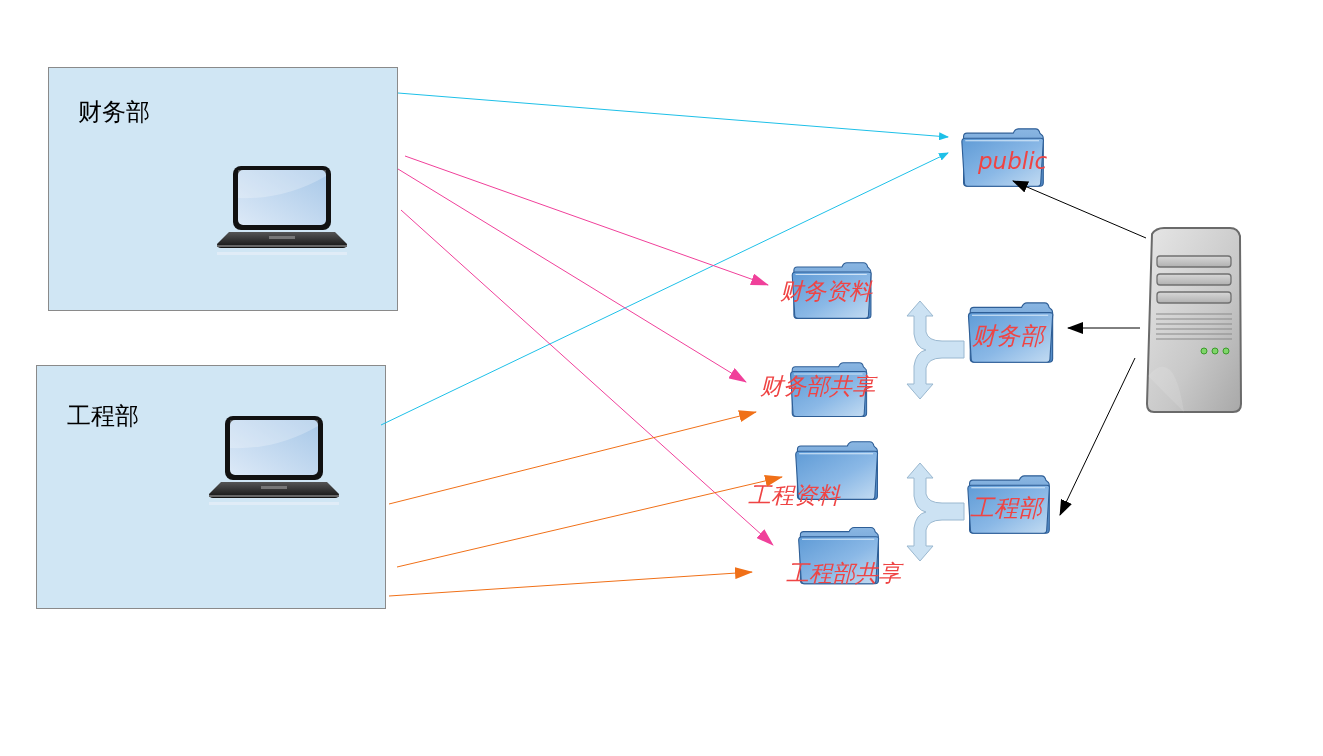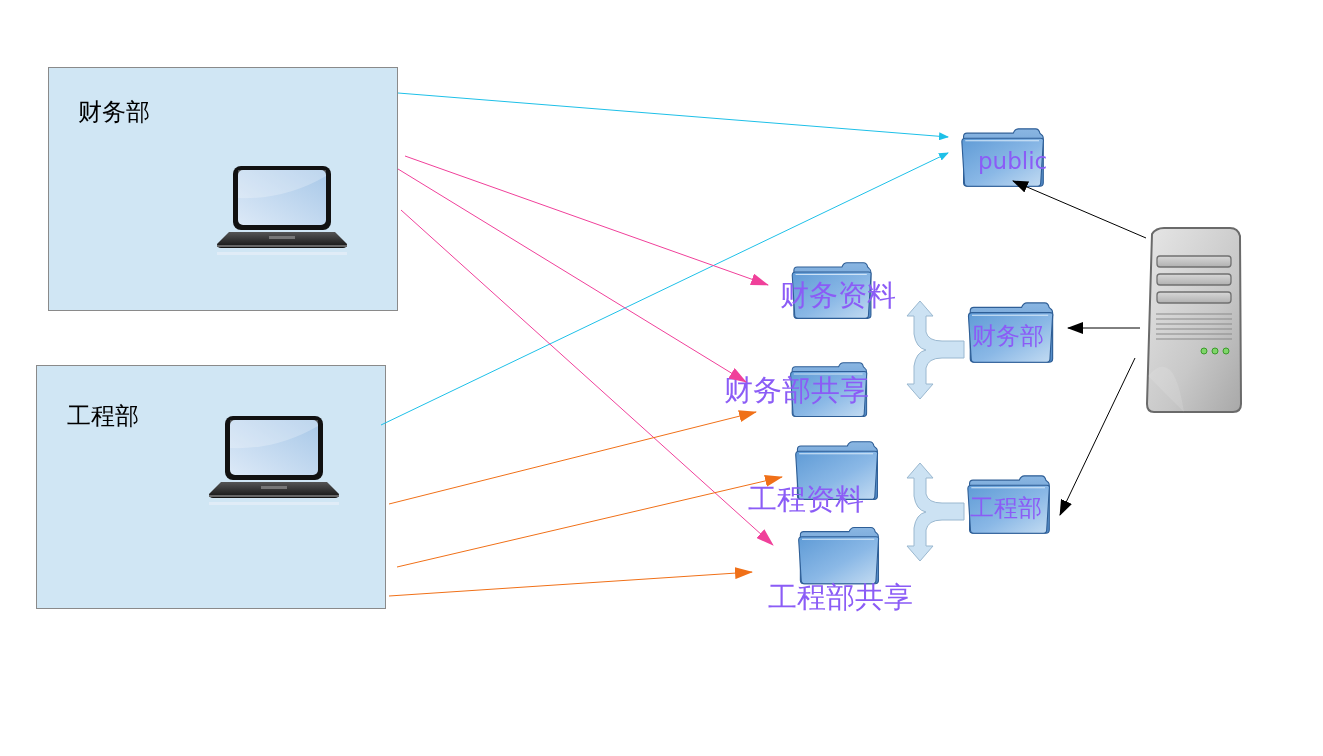"public" .folder-label { color: #8b5cf6 -> #ef4444; font-style: none -> italic }
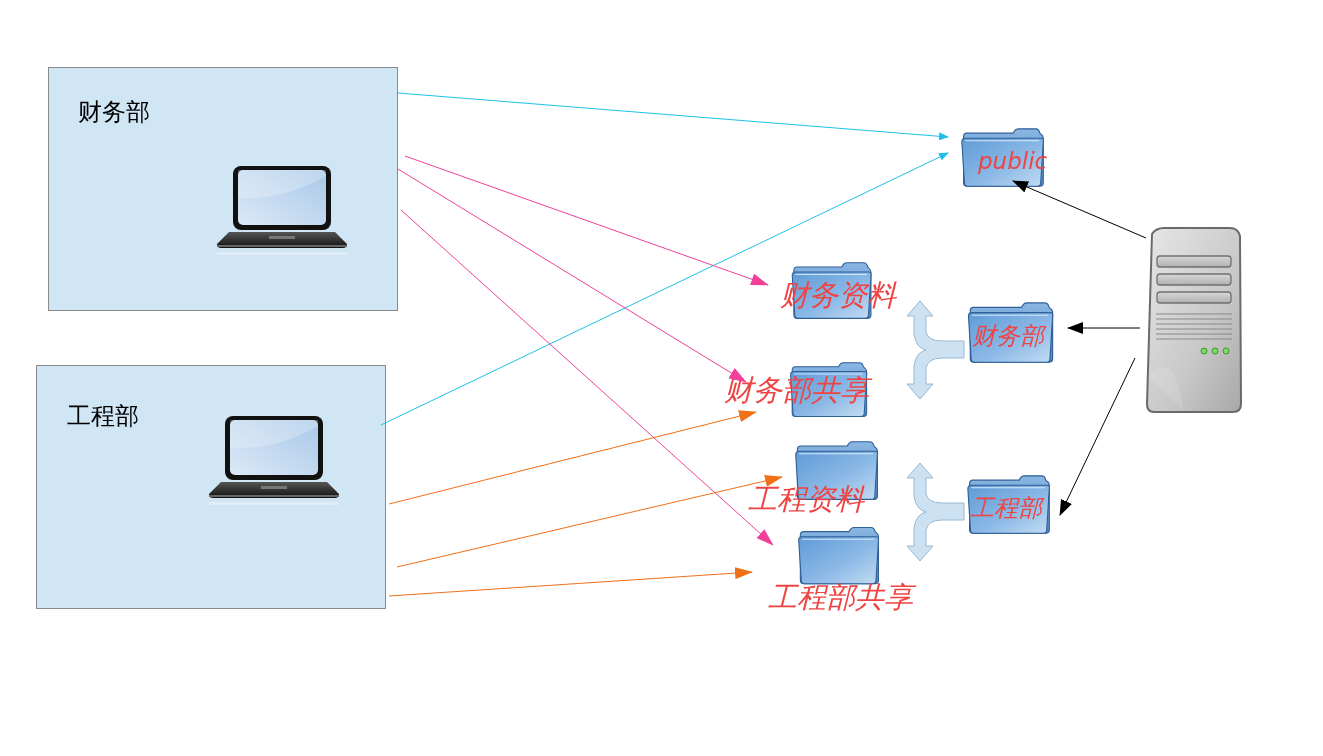"财务资料" .folder-label.small { font-size: 29px -> 23px }
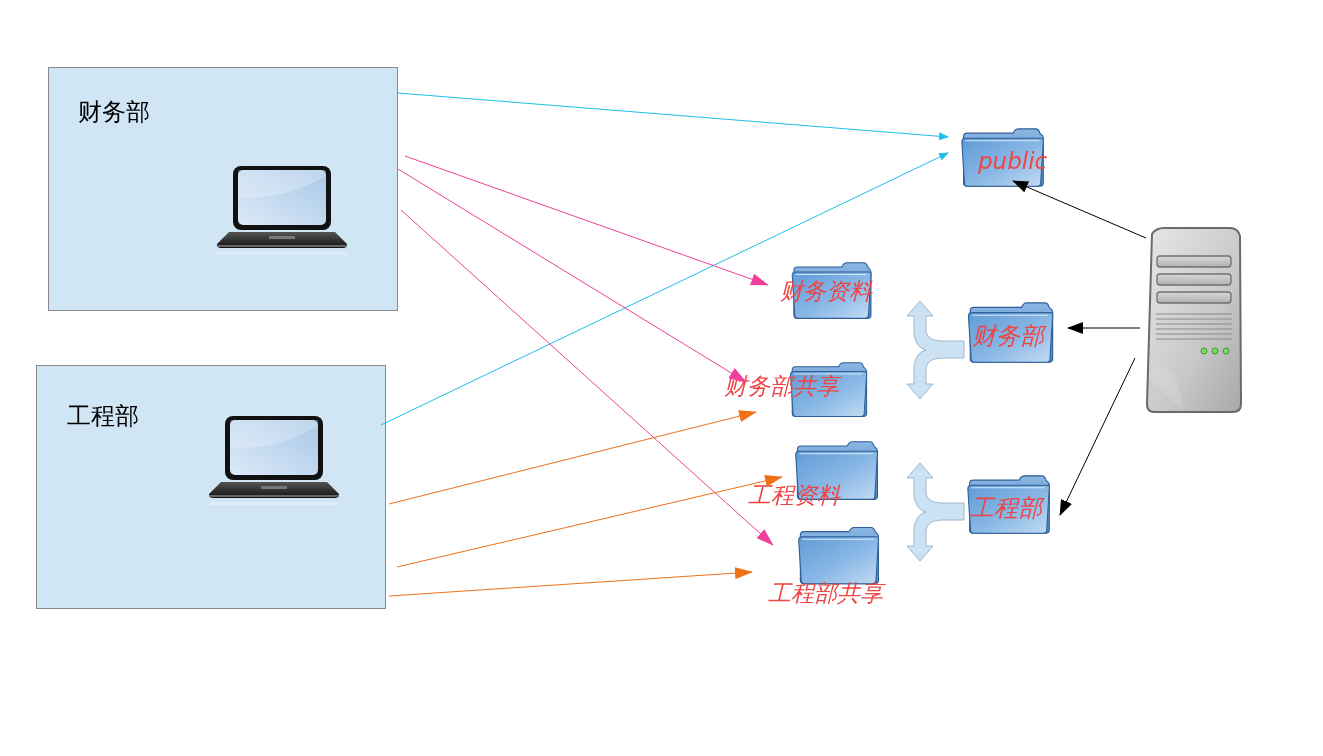"财务部共享" div.folder-label { left: 724px -> 760px }
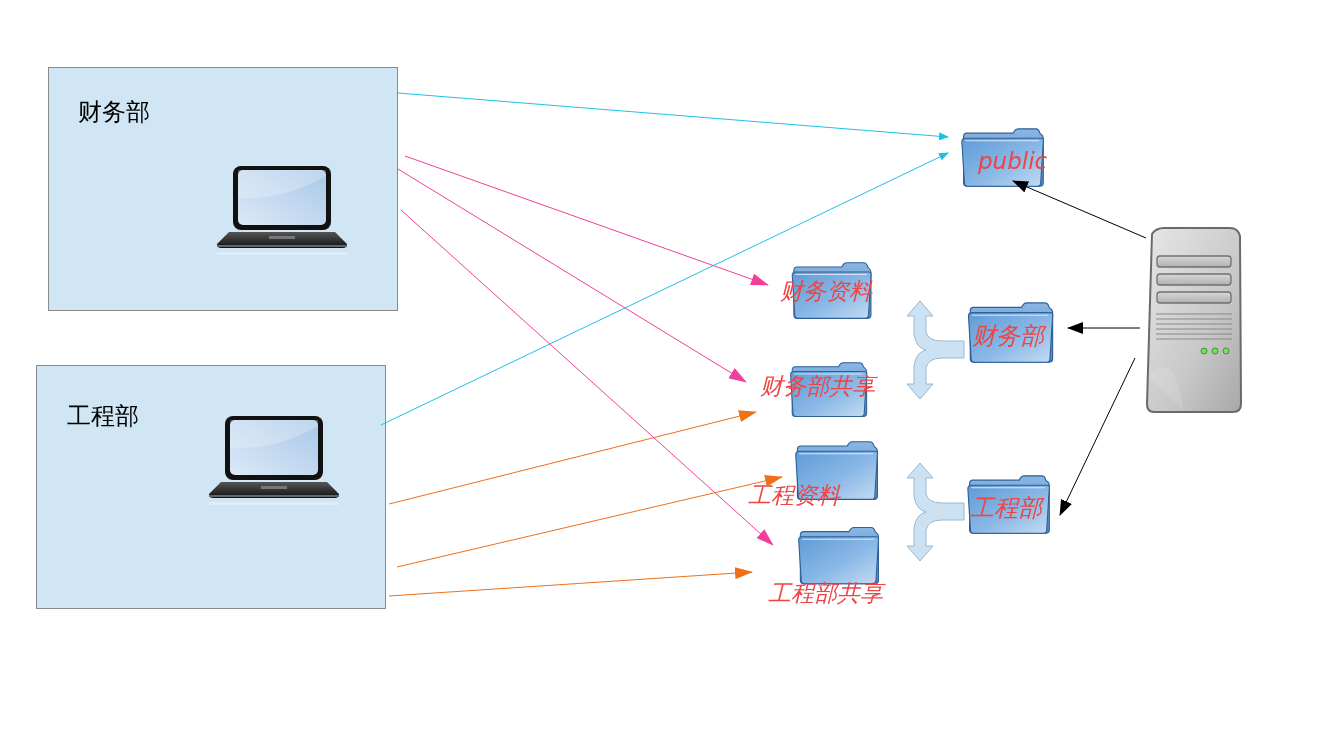"工程部共享" div.folder-label { left: 768px -> 786px; margin-top: 20px -> none }
